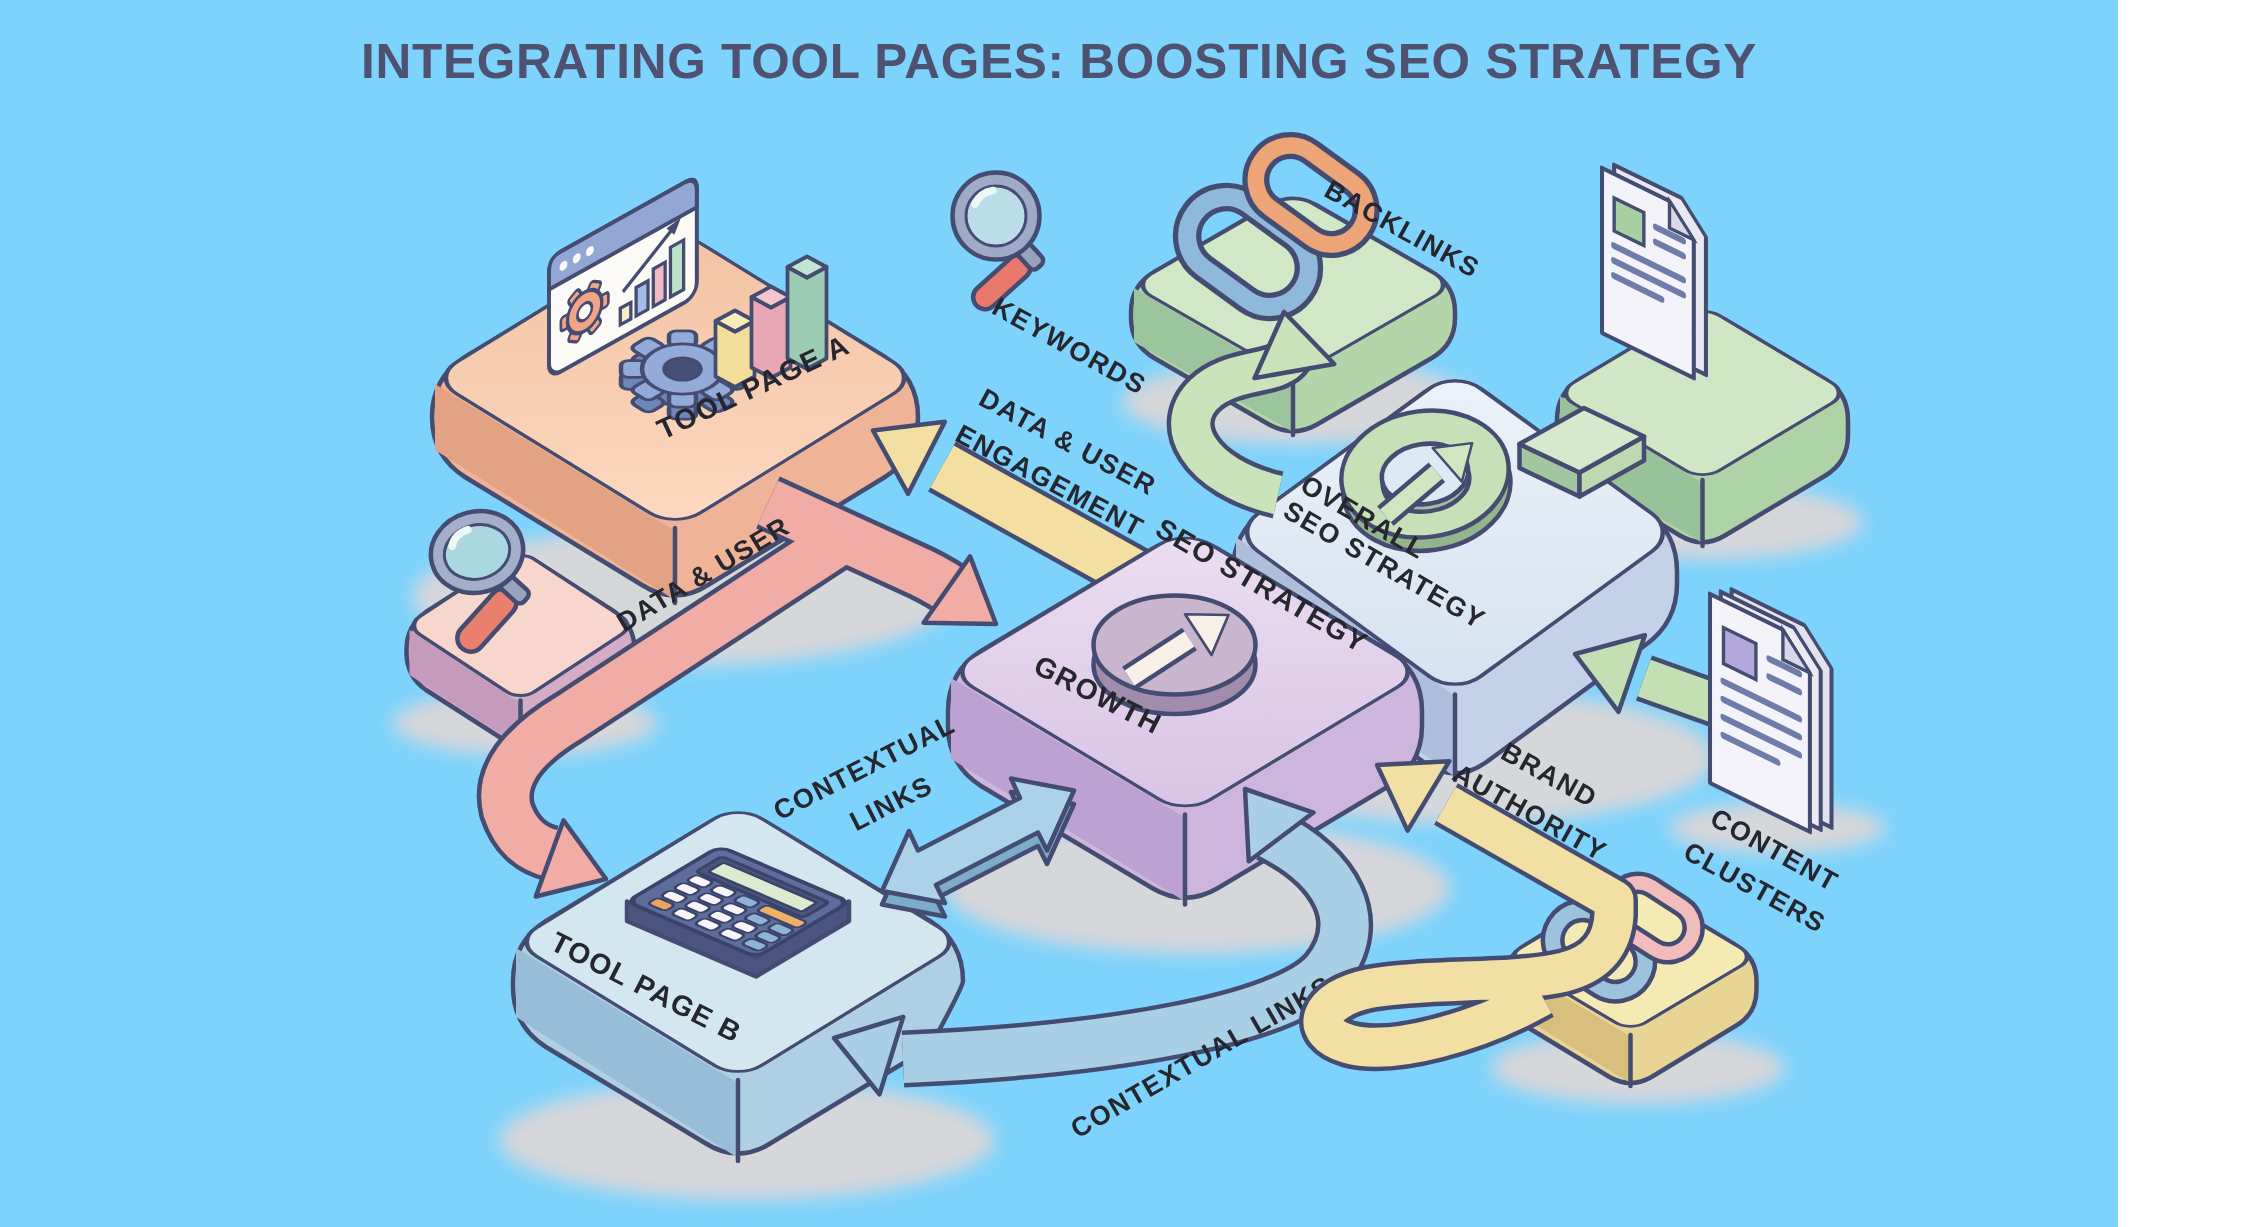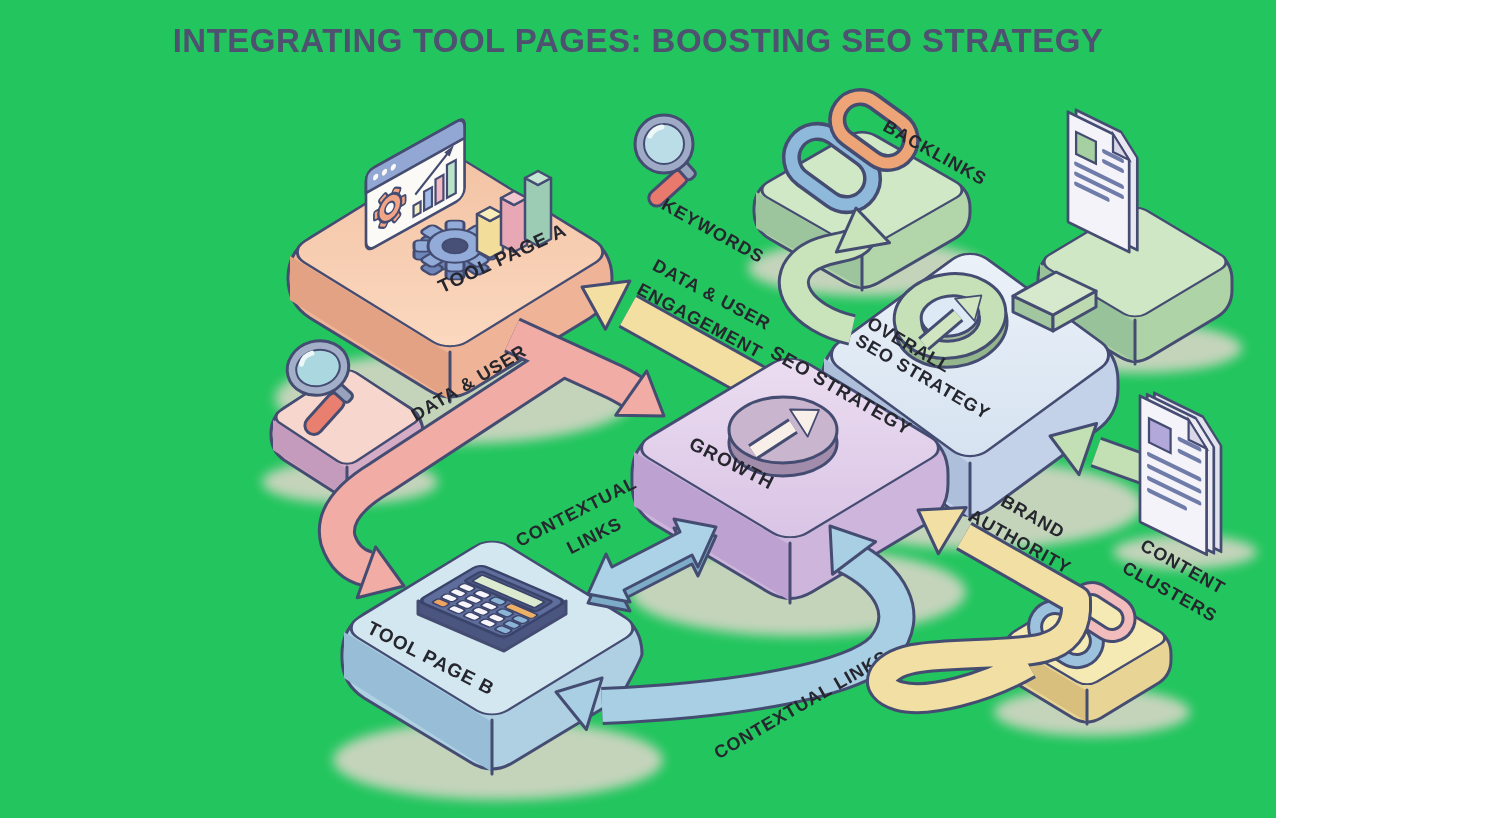"INTEGRATING TOOL PAGES: BOOSTING SEO" .stage { background: #22c55e -> #7dd3fc; width: 1276px -> 1412px }
